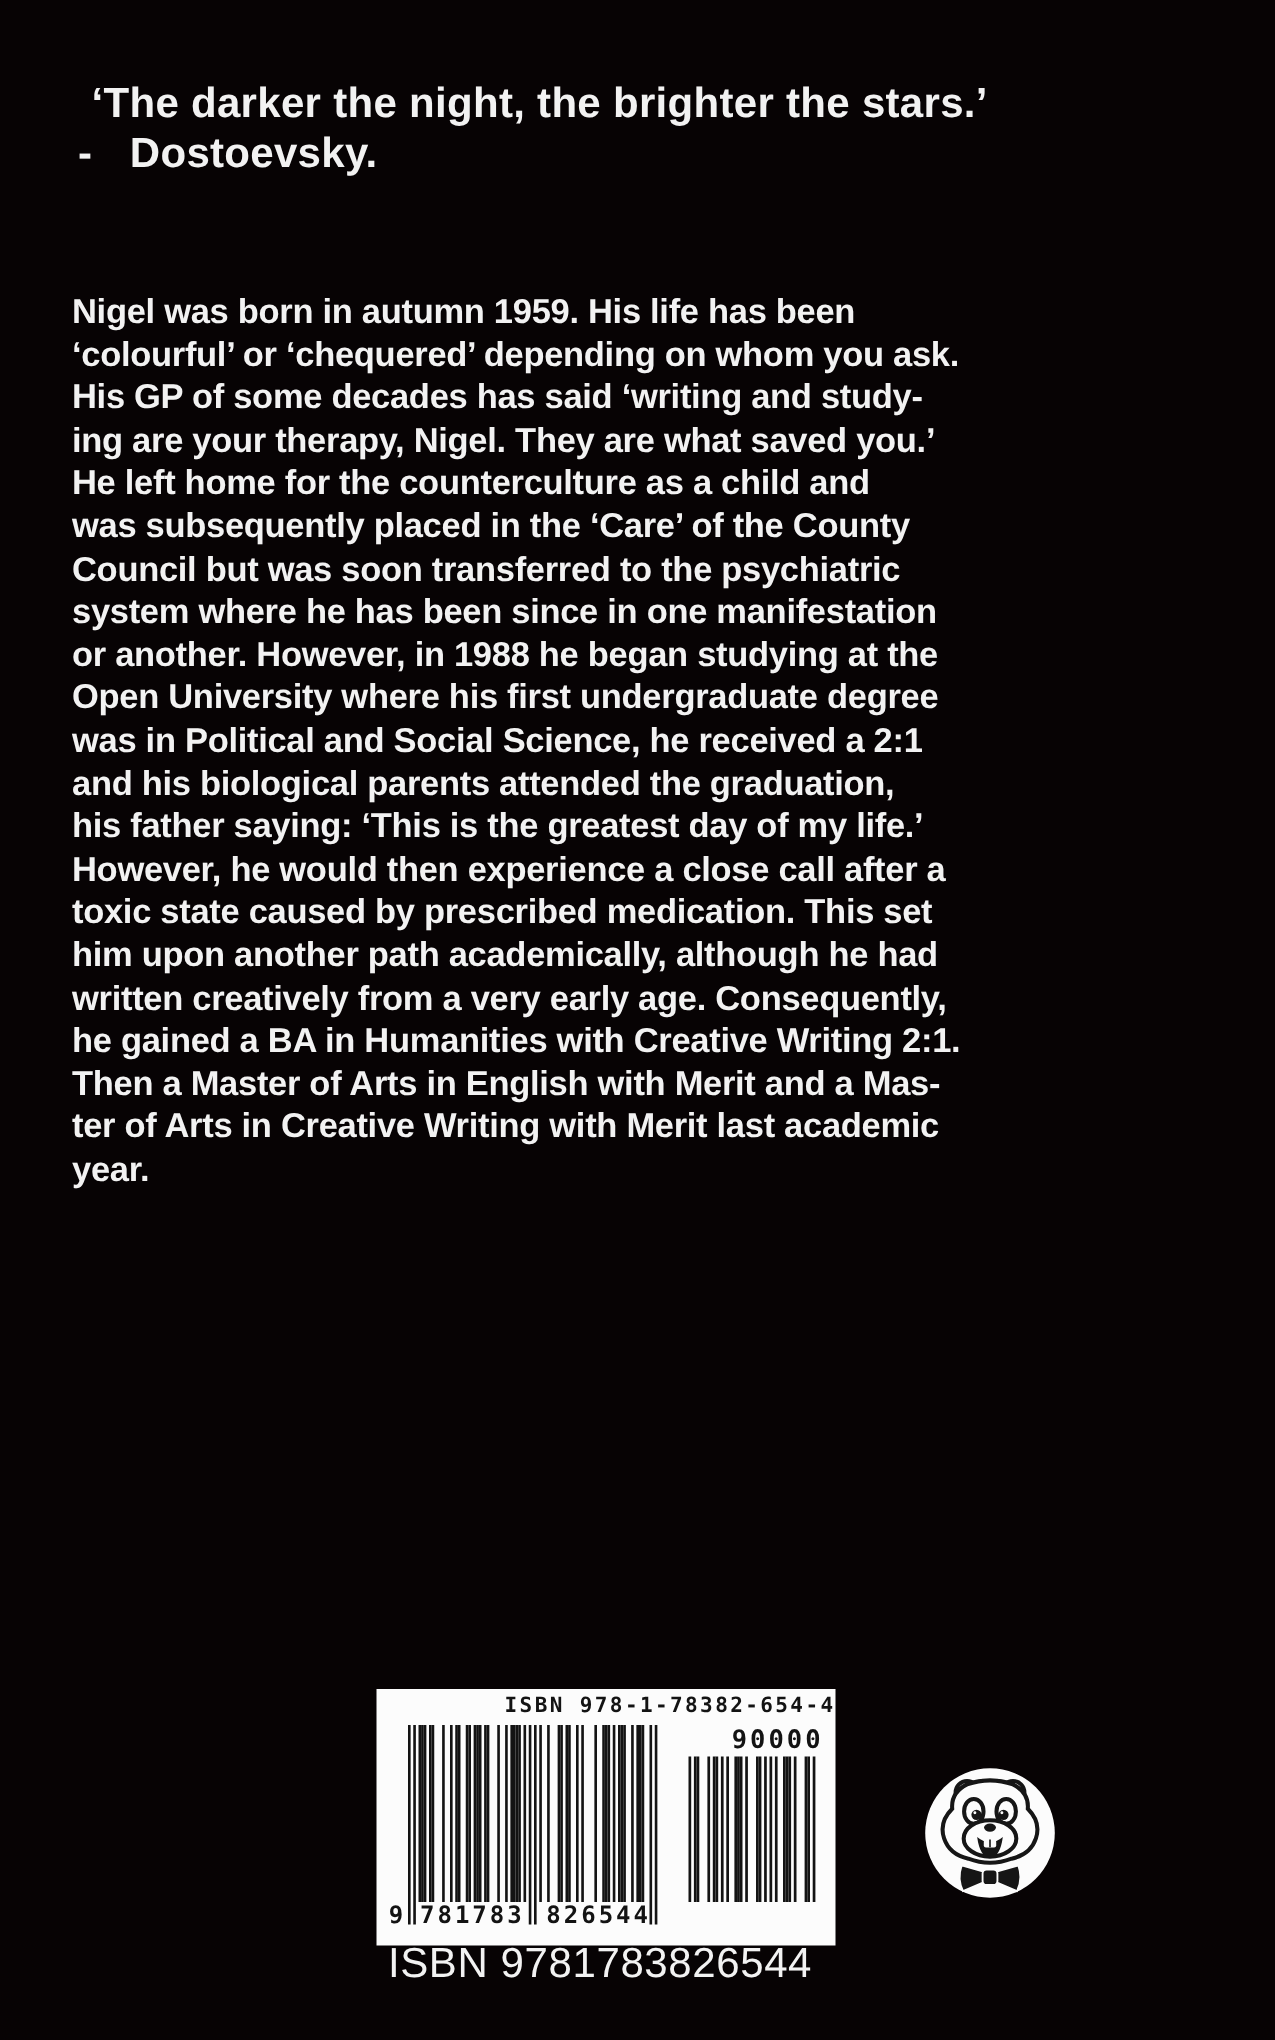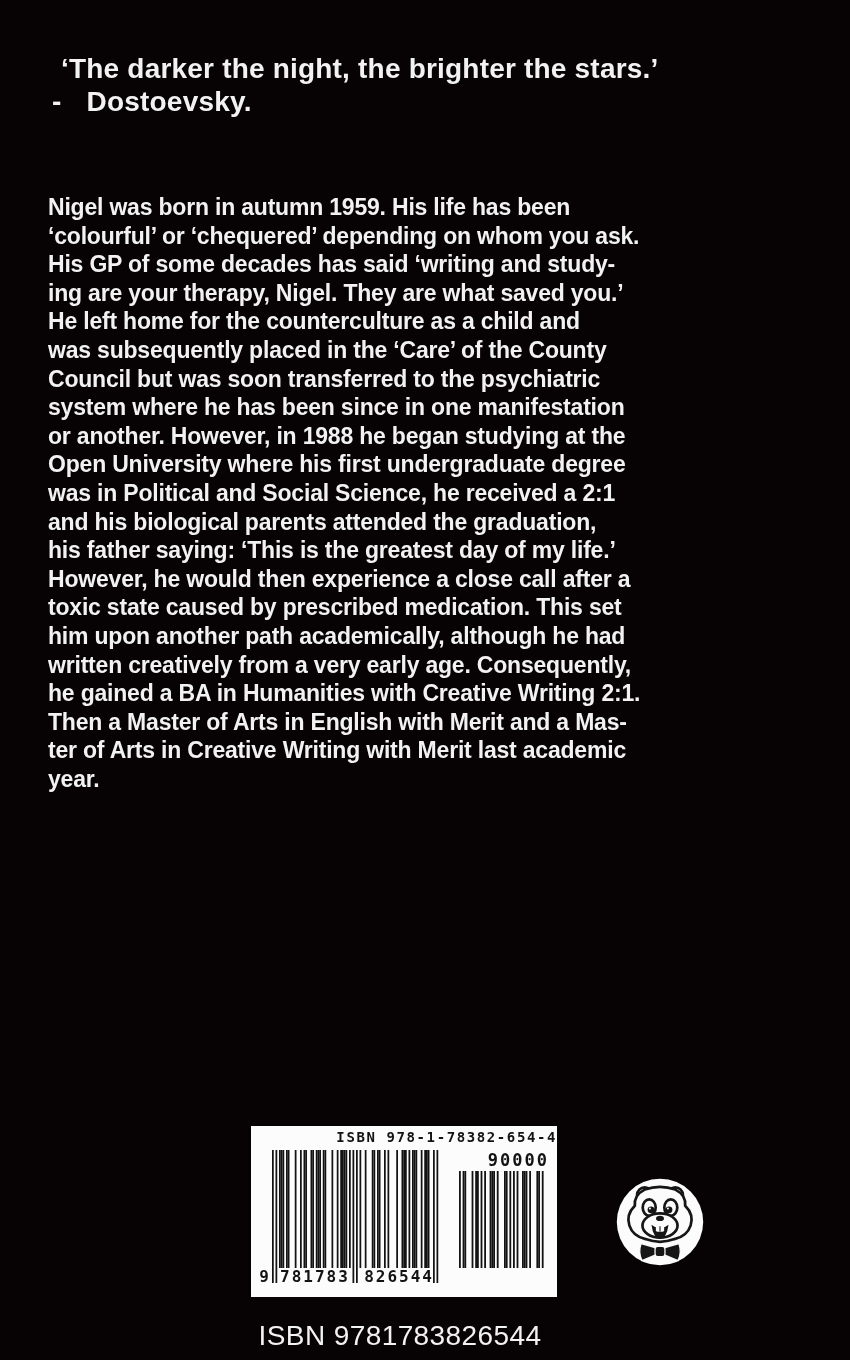"ISBN 9781783826544" .footer-isbn { top: 1320px -> 1293px }
